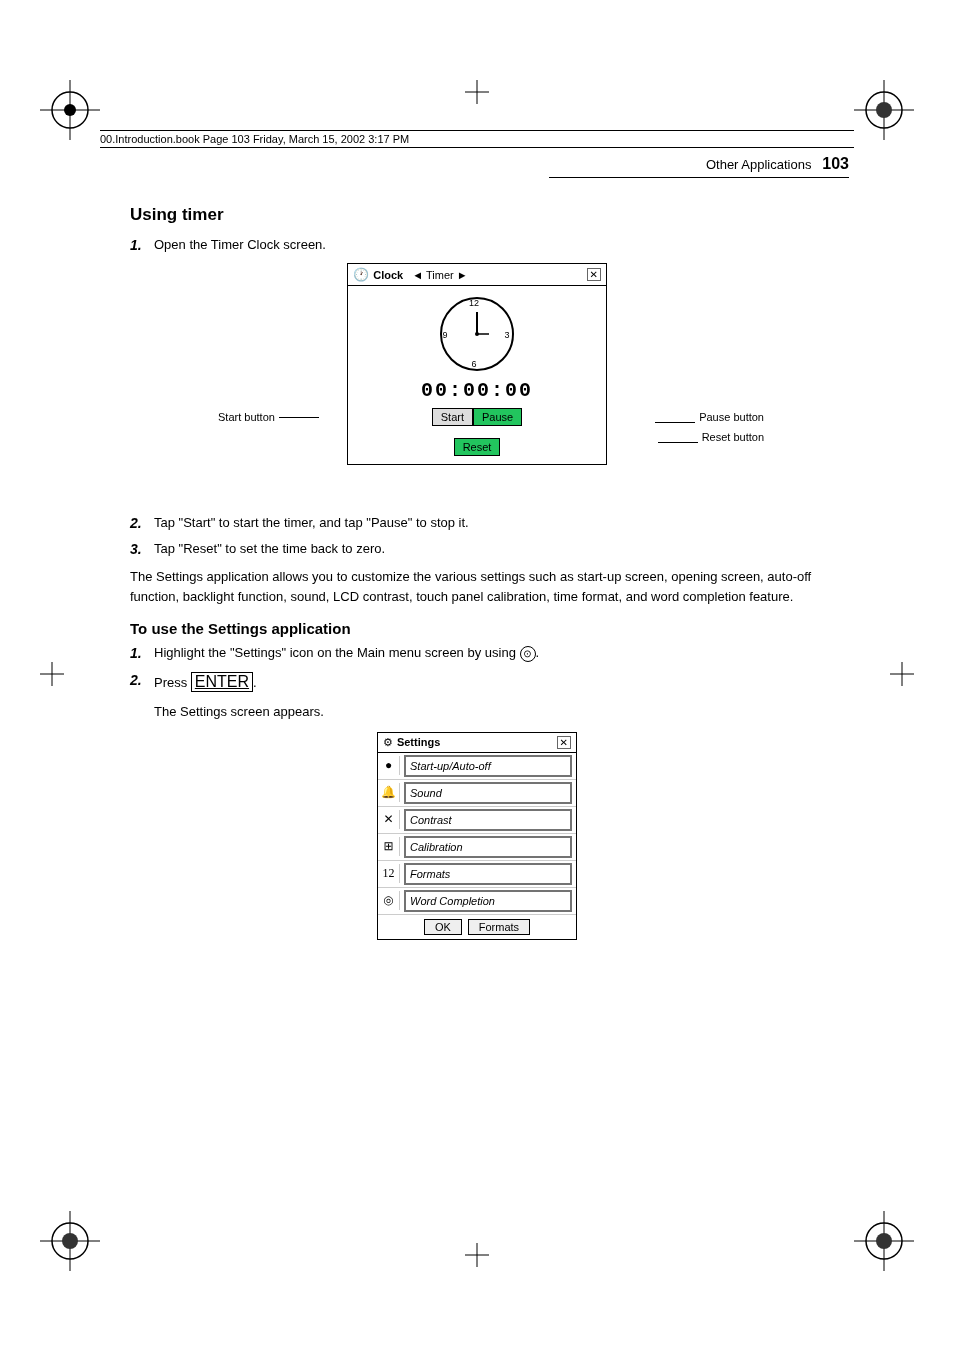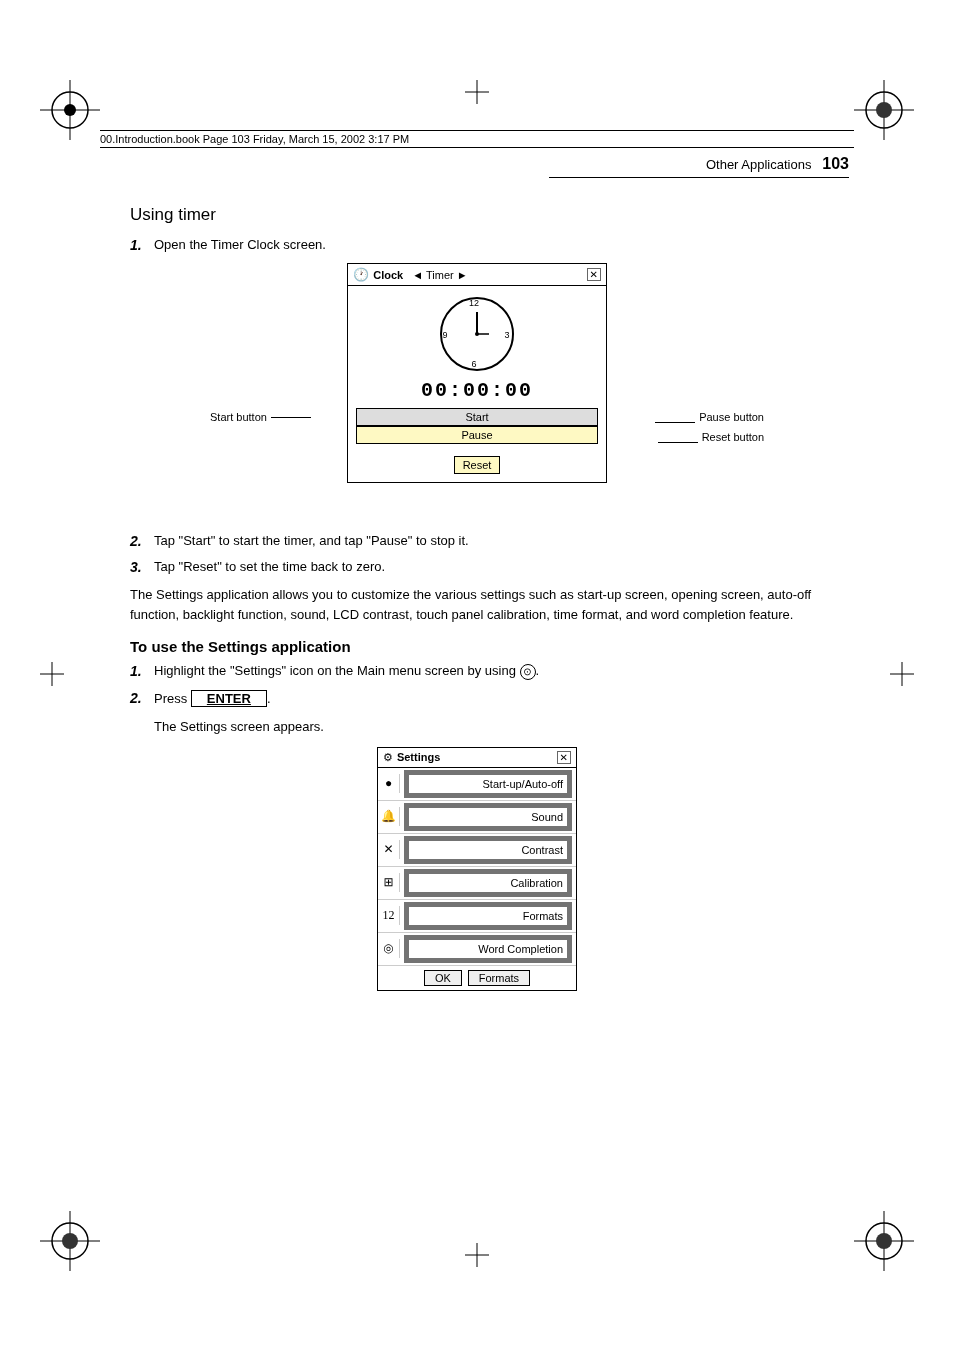"Using timer" .section-heading { font-weight: normal -> bold }
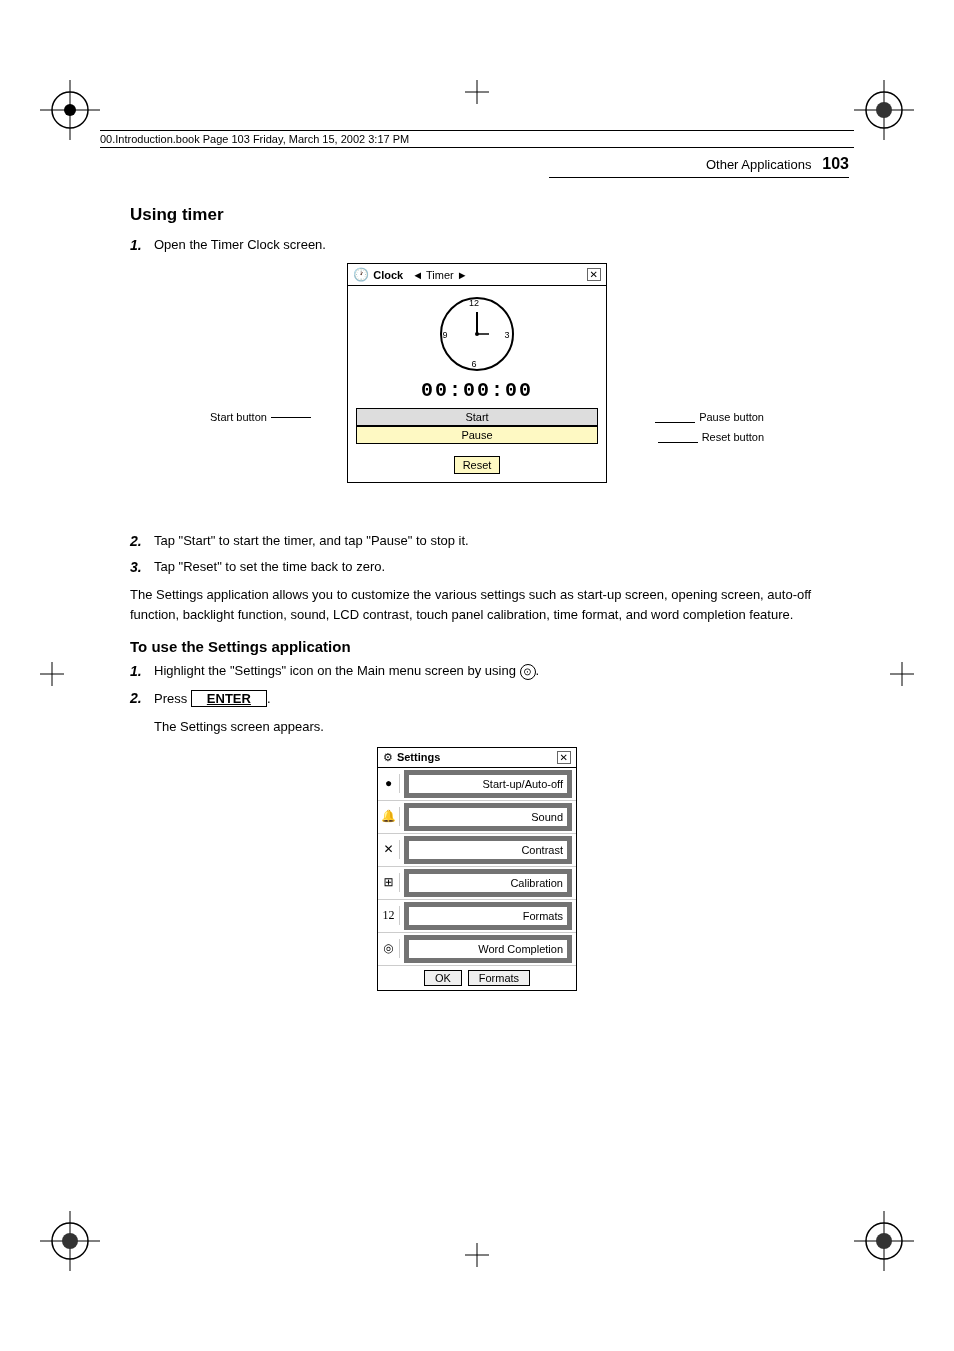"Start button" div { left: 80px -> 88px }
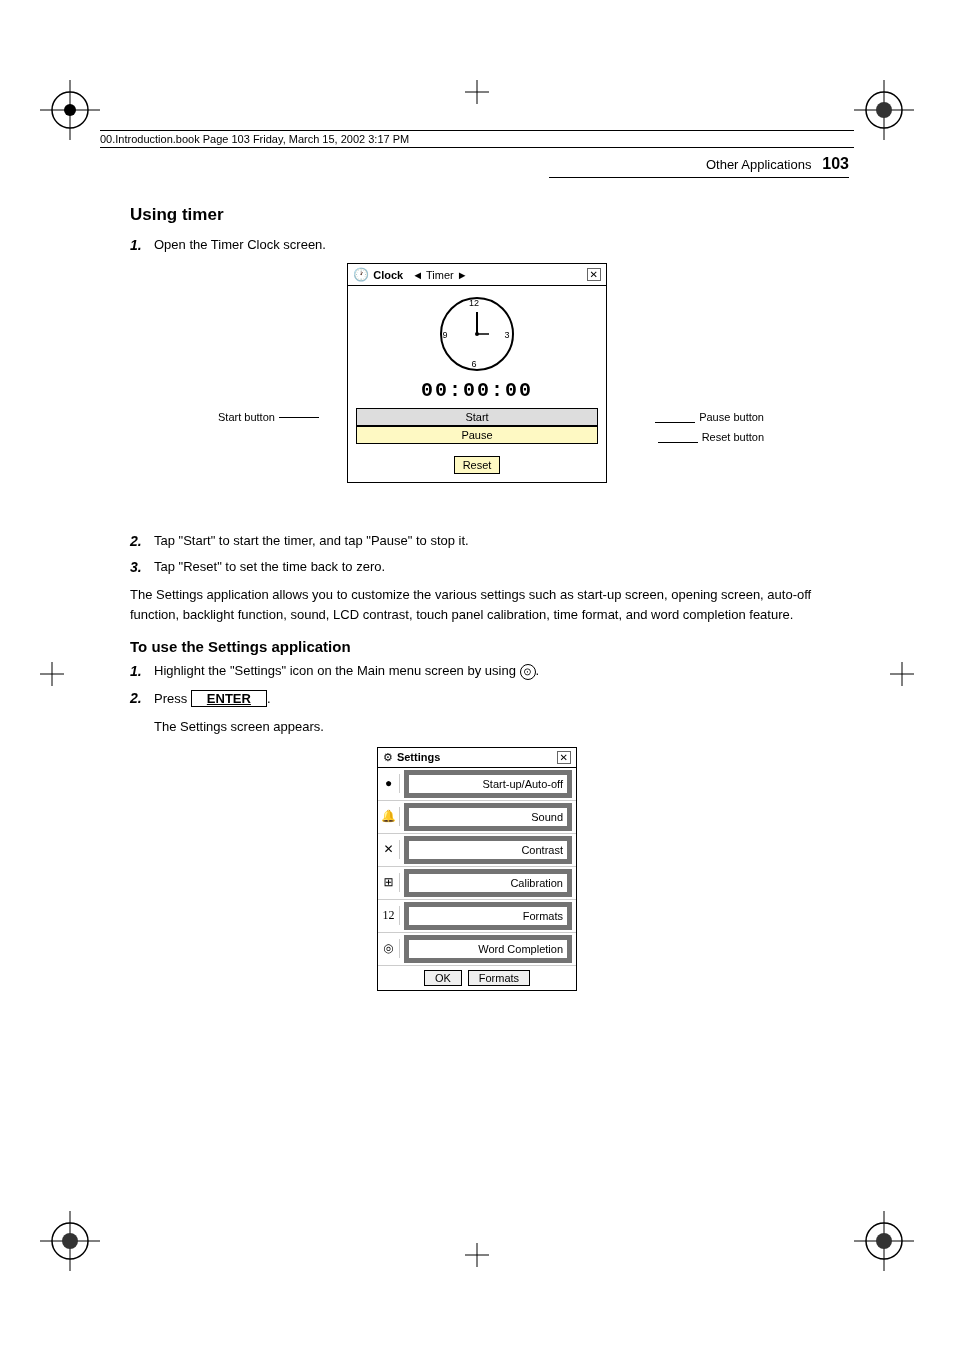"Start" .timer-buttons { flex-direction: column -> none }
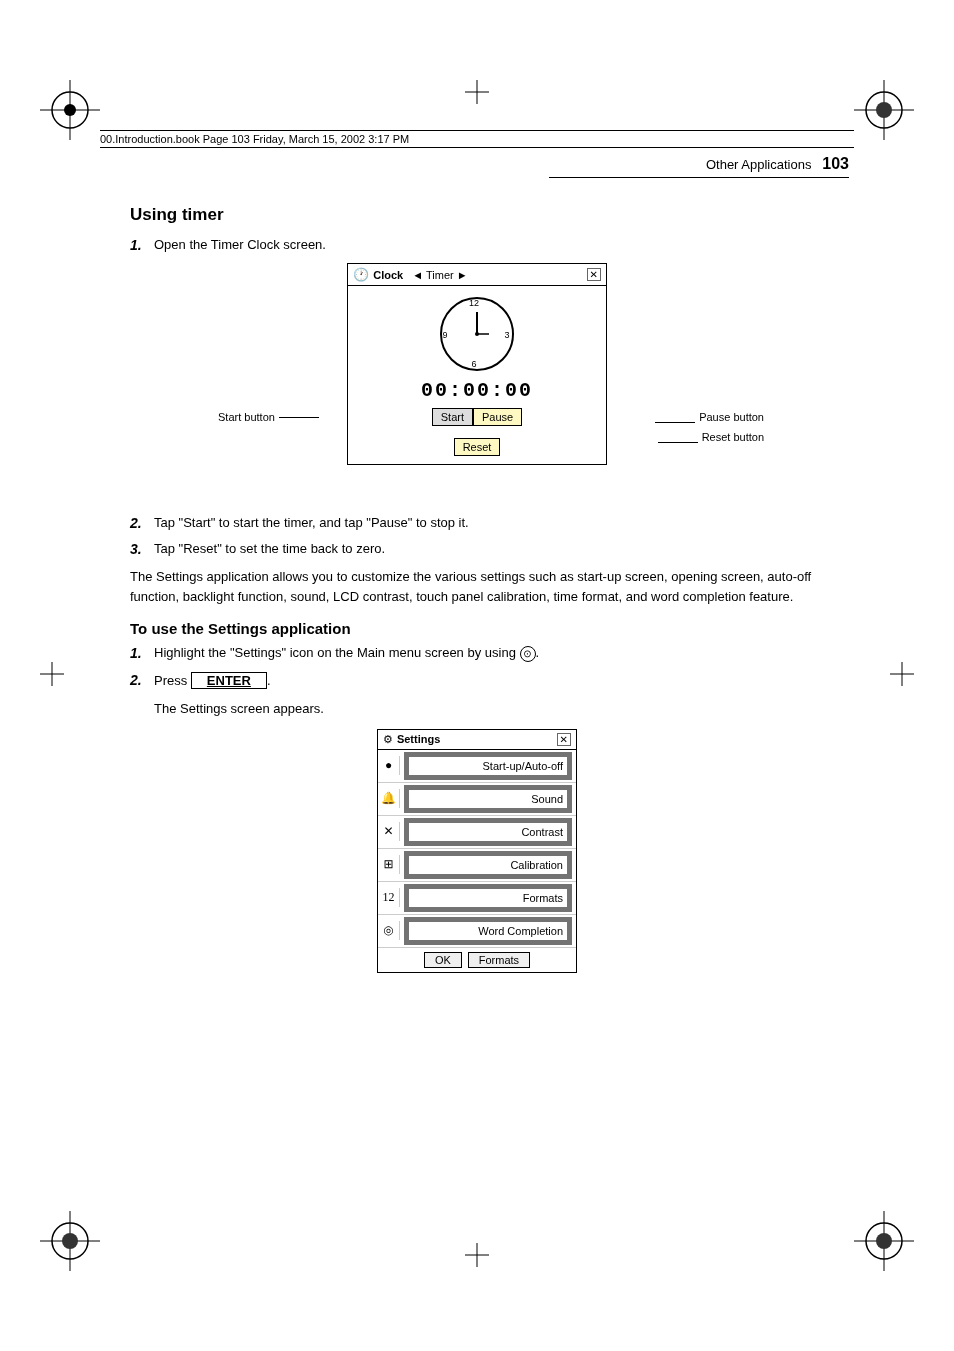"Pause" .timer-btn { background: #fef9c3 -> #22c55e }
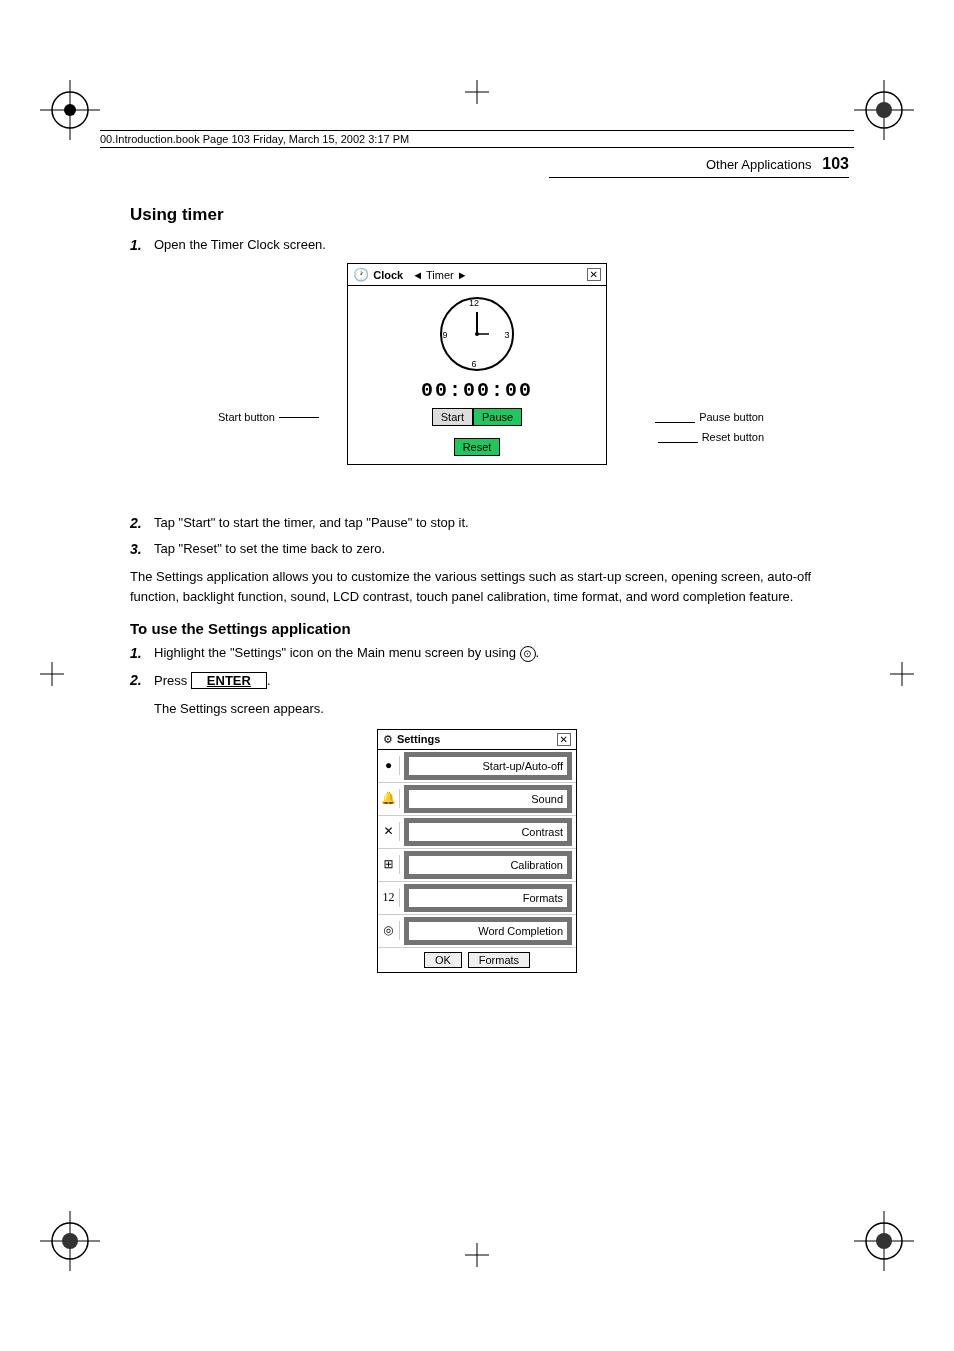"ENTER" .key-enter { font-size: 13px -> 16px; font-weight: bold -> normal; padding: 0 15px -> 0 3px }
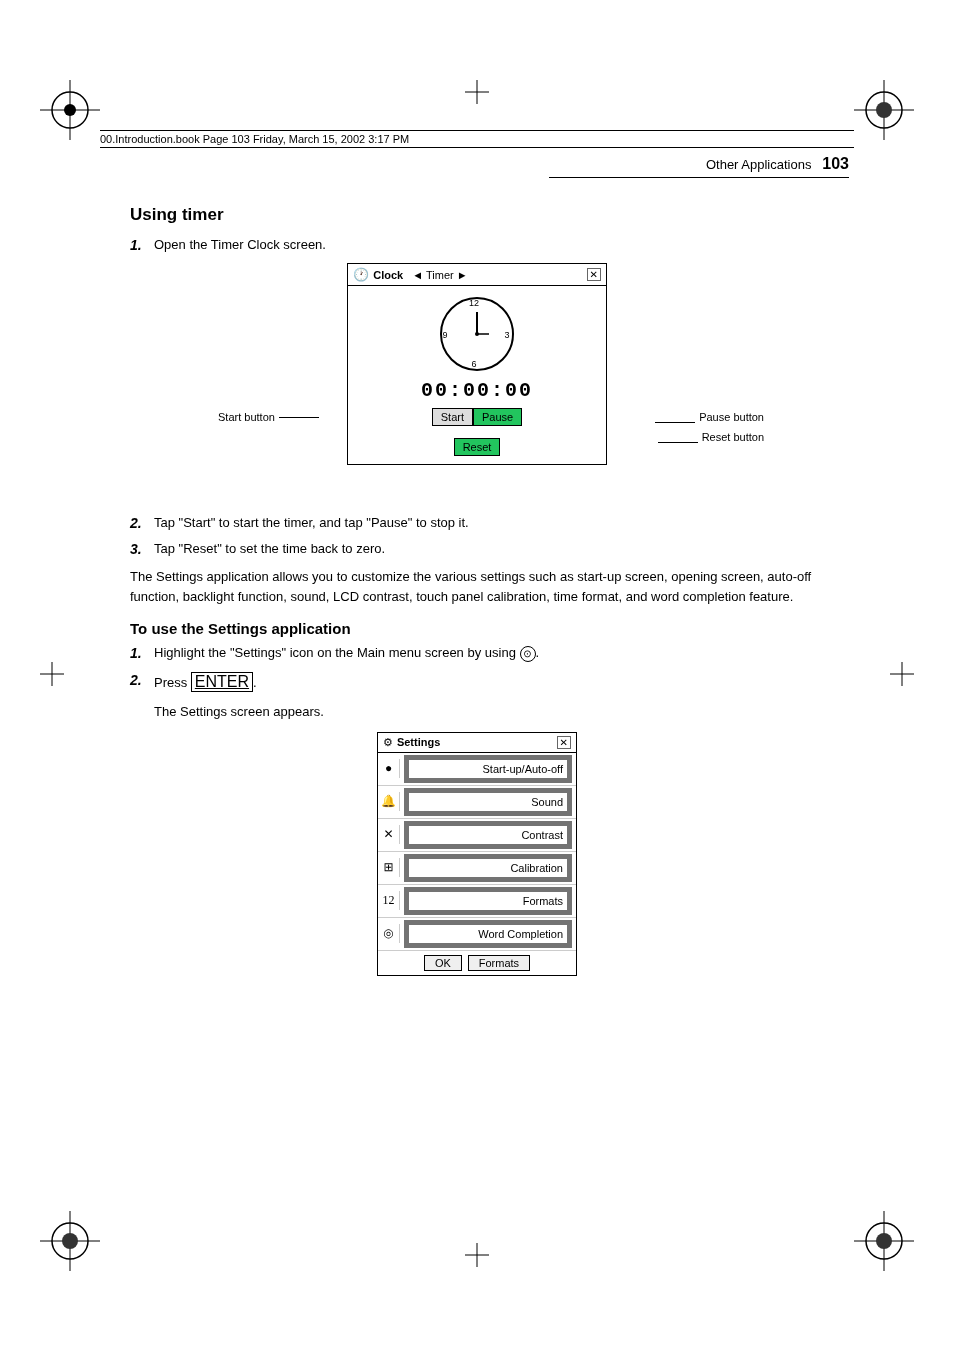"Start-up/Auto-off" .settings-row-label { border: 5px solid #737373 -> 2px solid #737373; font-style: none -> italic; text-align: right -> left }
